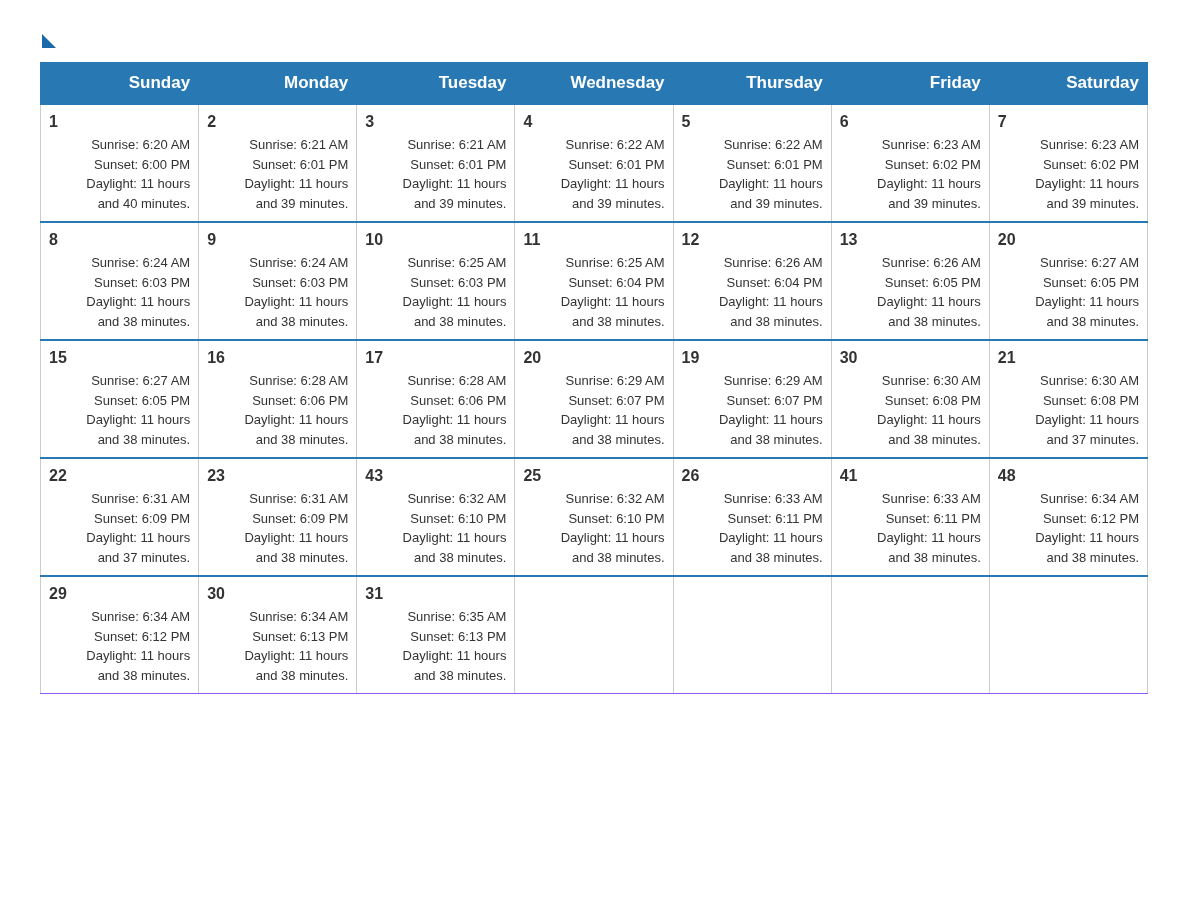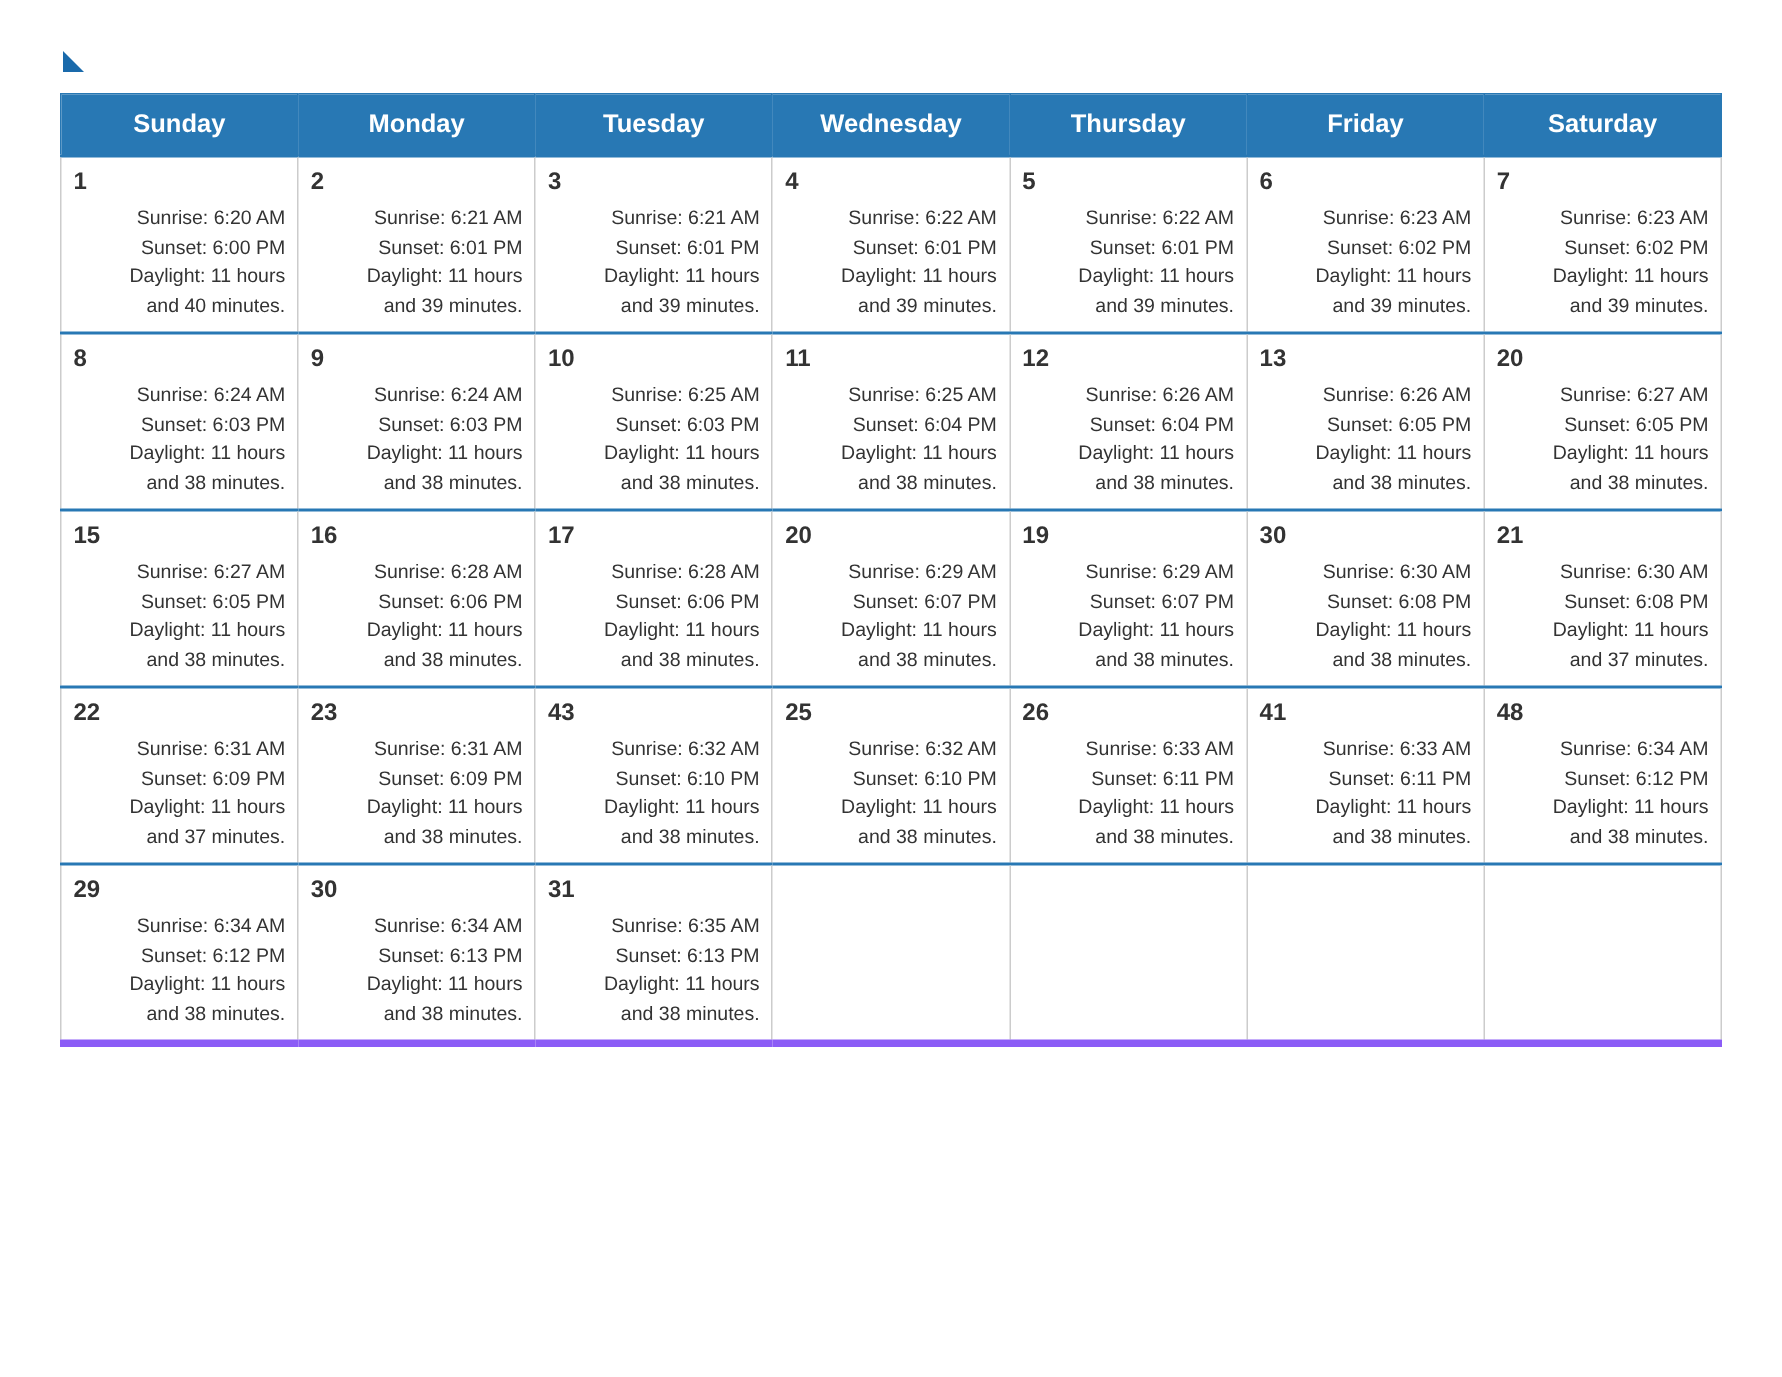"Sunday" .calendar thead tr th { text-align: center -> right }
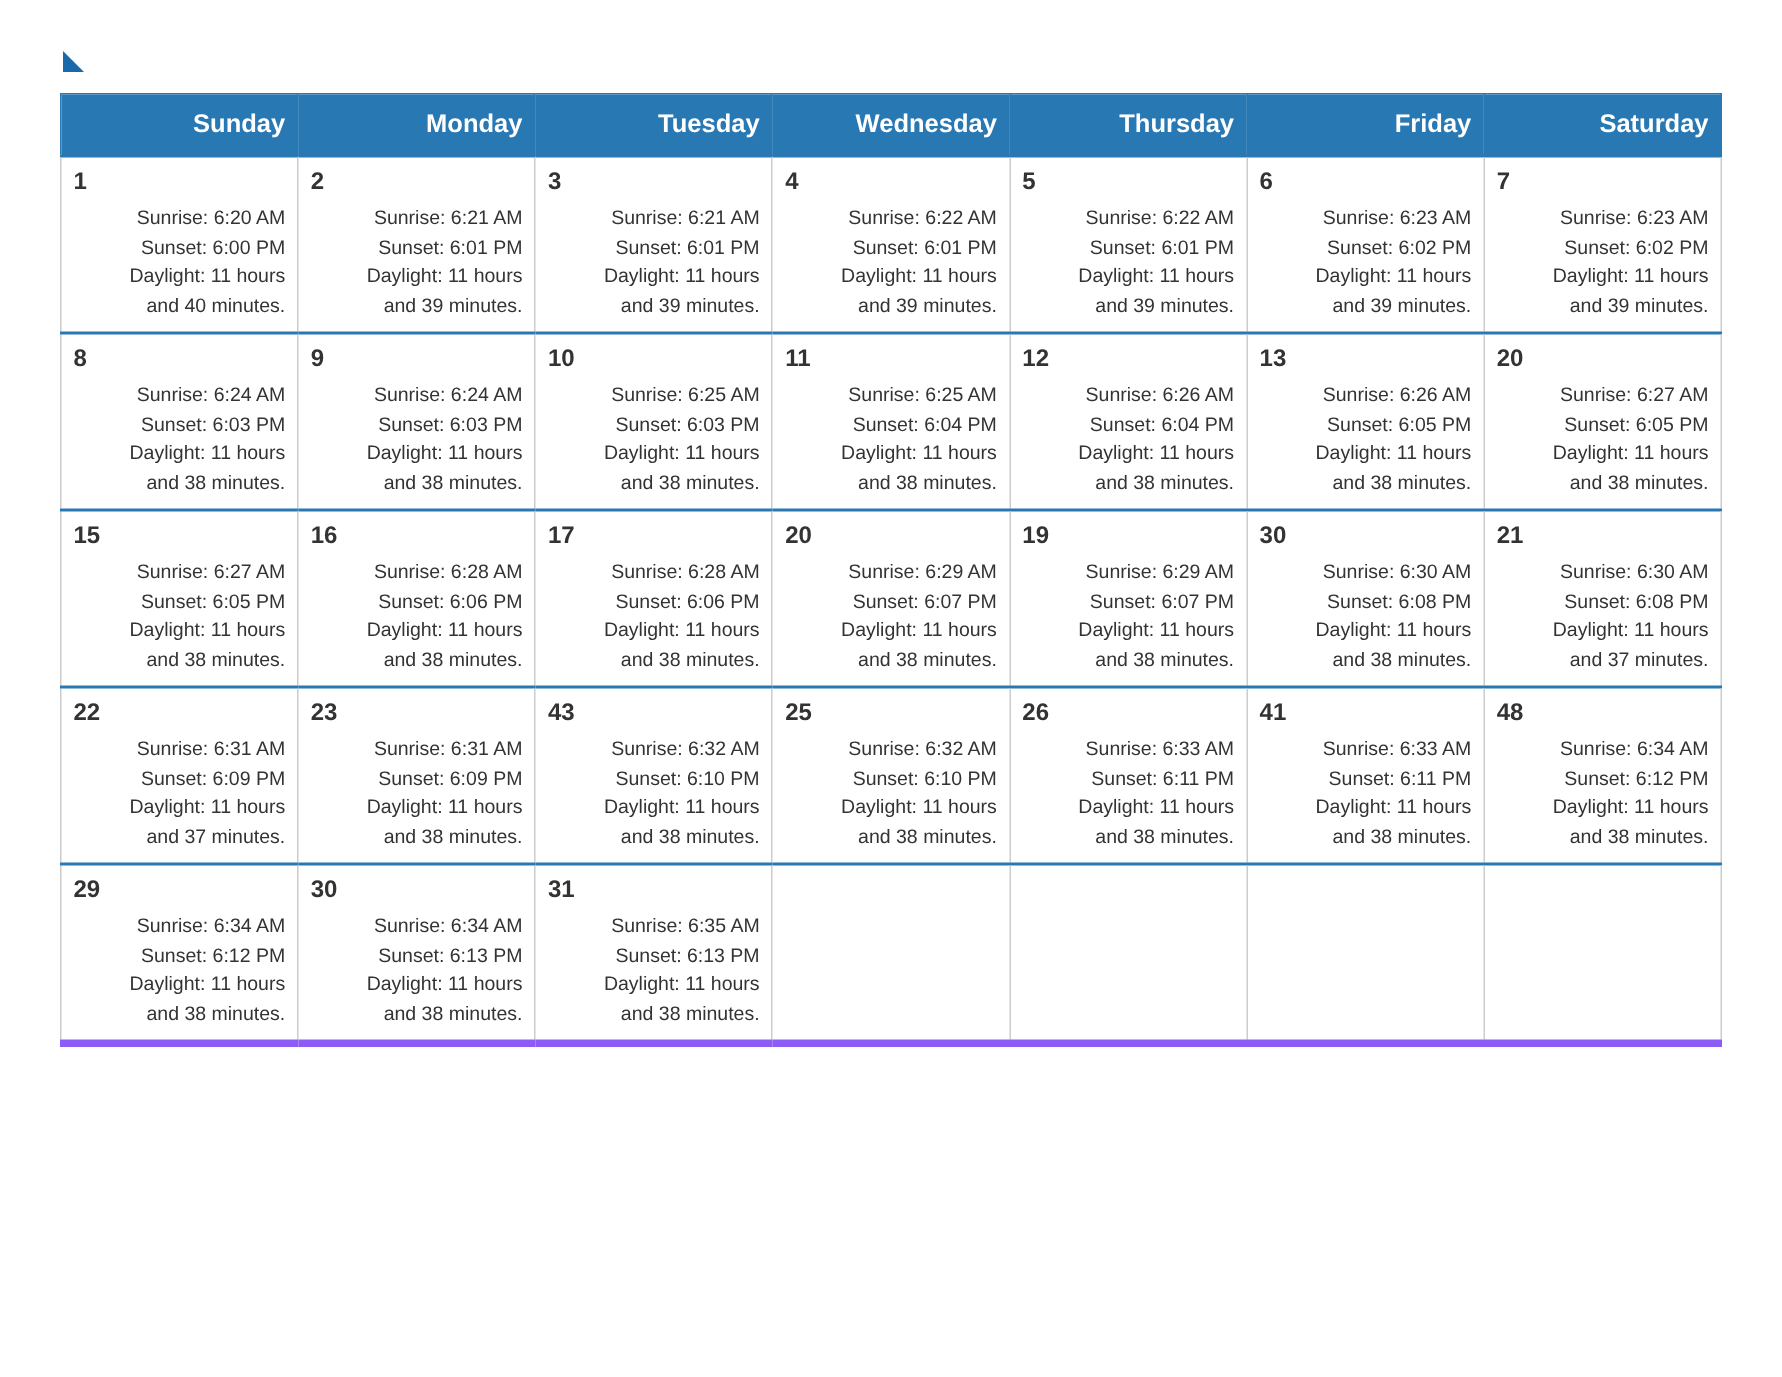"29" .calendar tbody tr:last-child td { border-bottom: 5px solid #8b5cf6 -> 1px solid #8b5cf6 }
